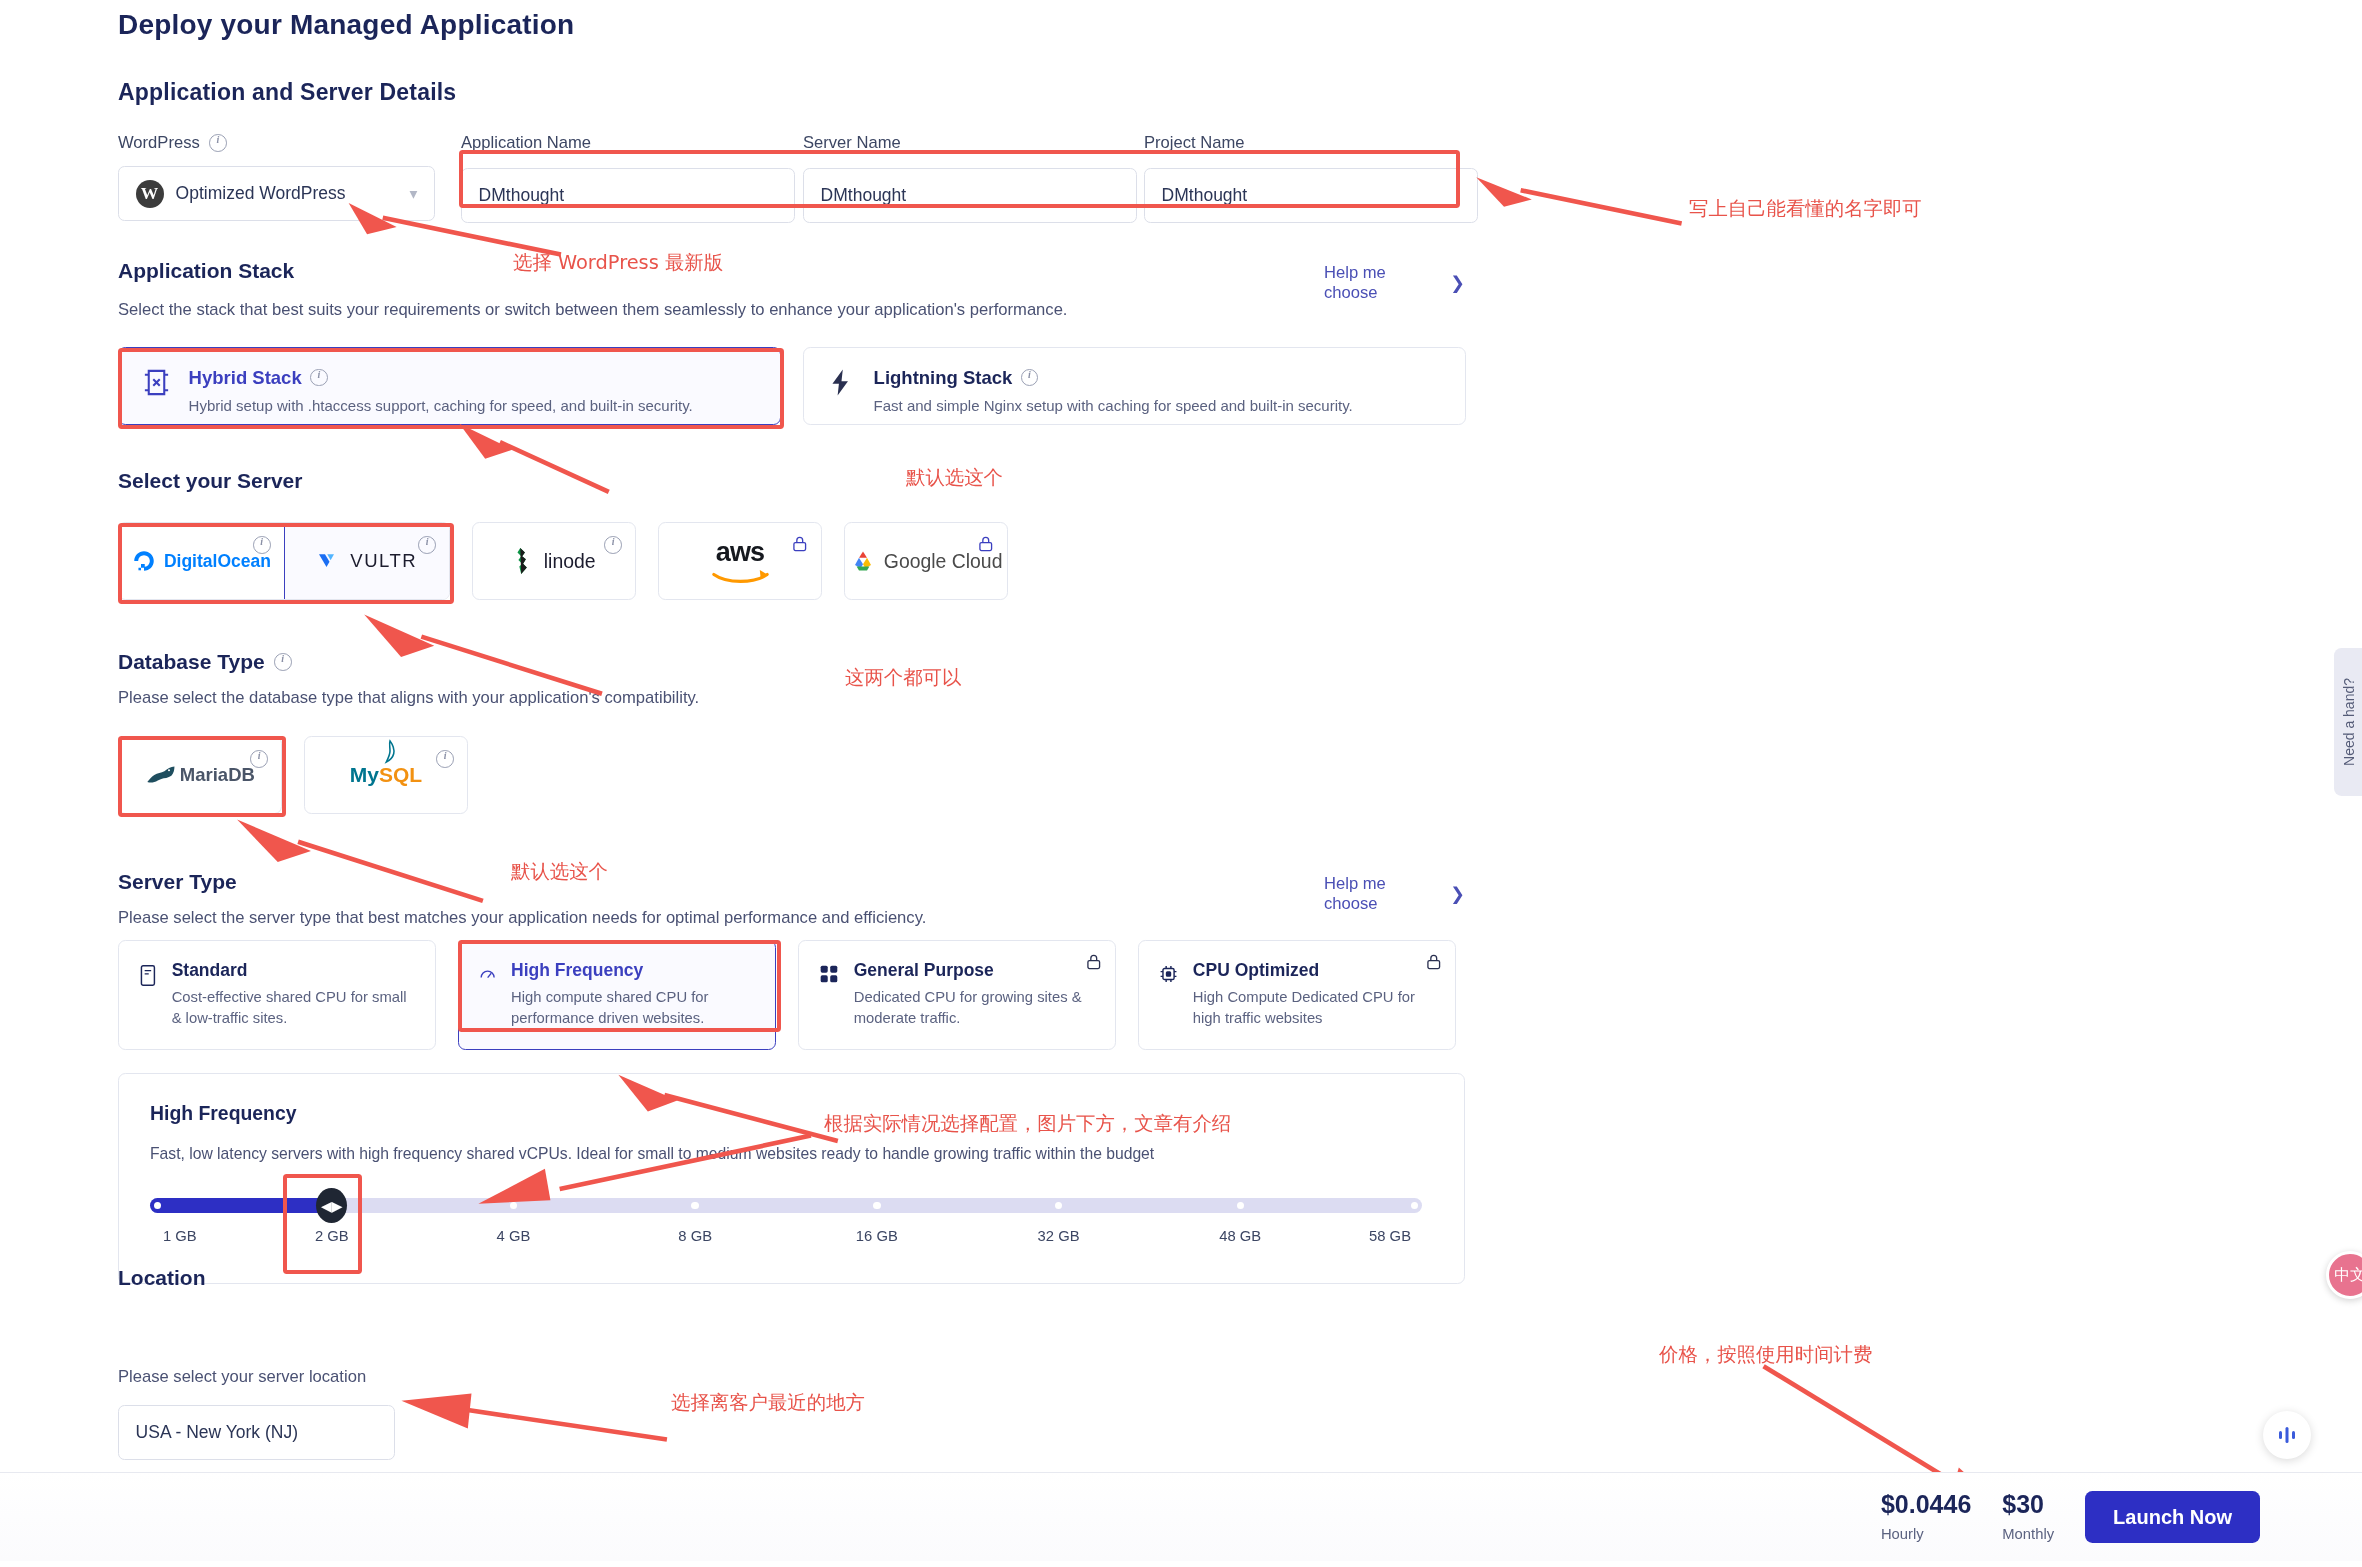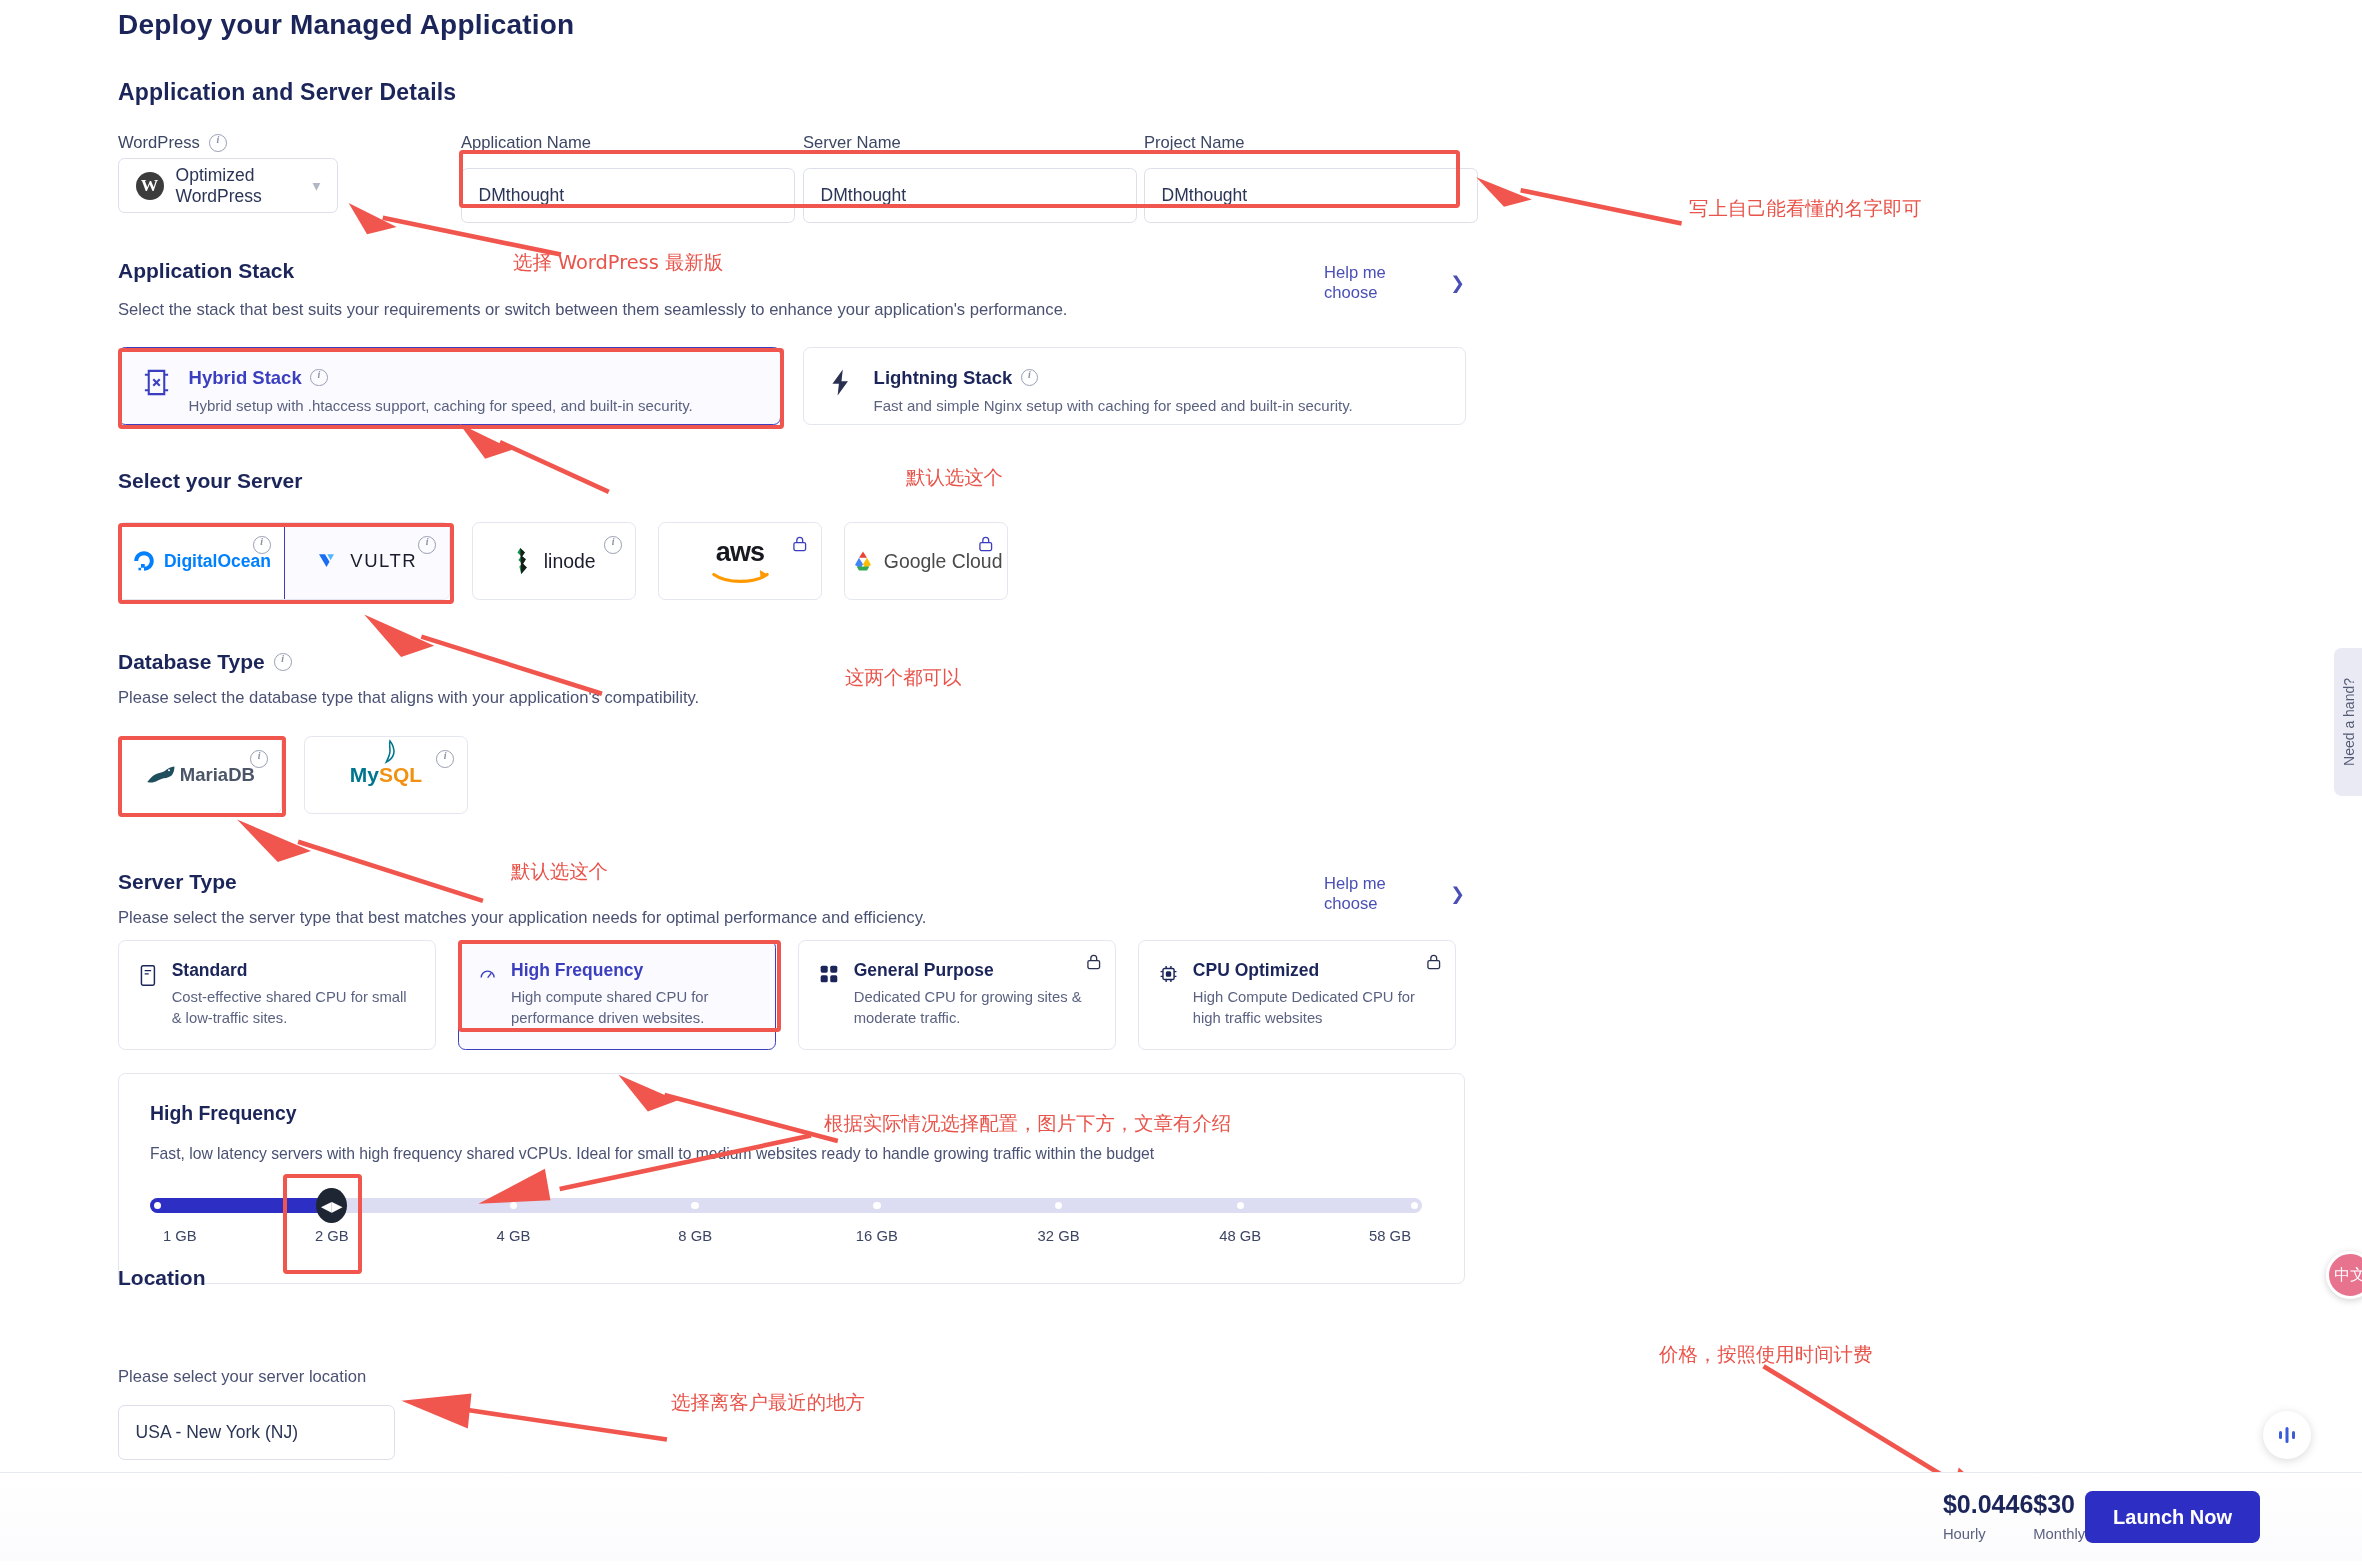"Optimized WordPress" div.fbox { margin-top: 5px -> 13px; width: 220px -> 317px }
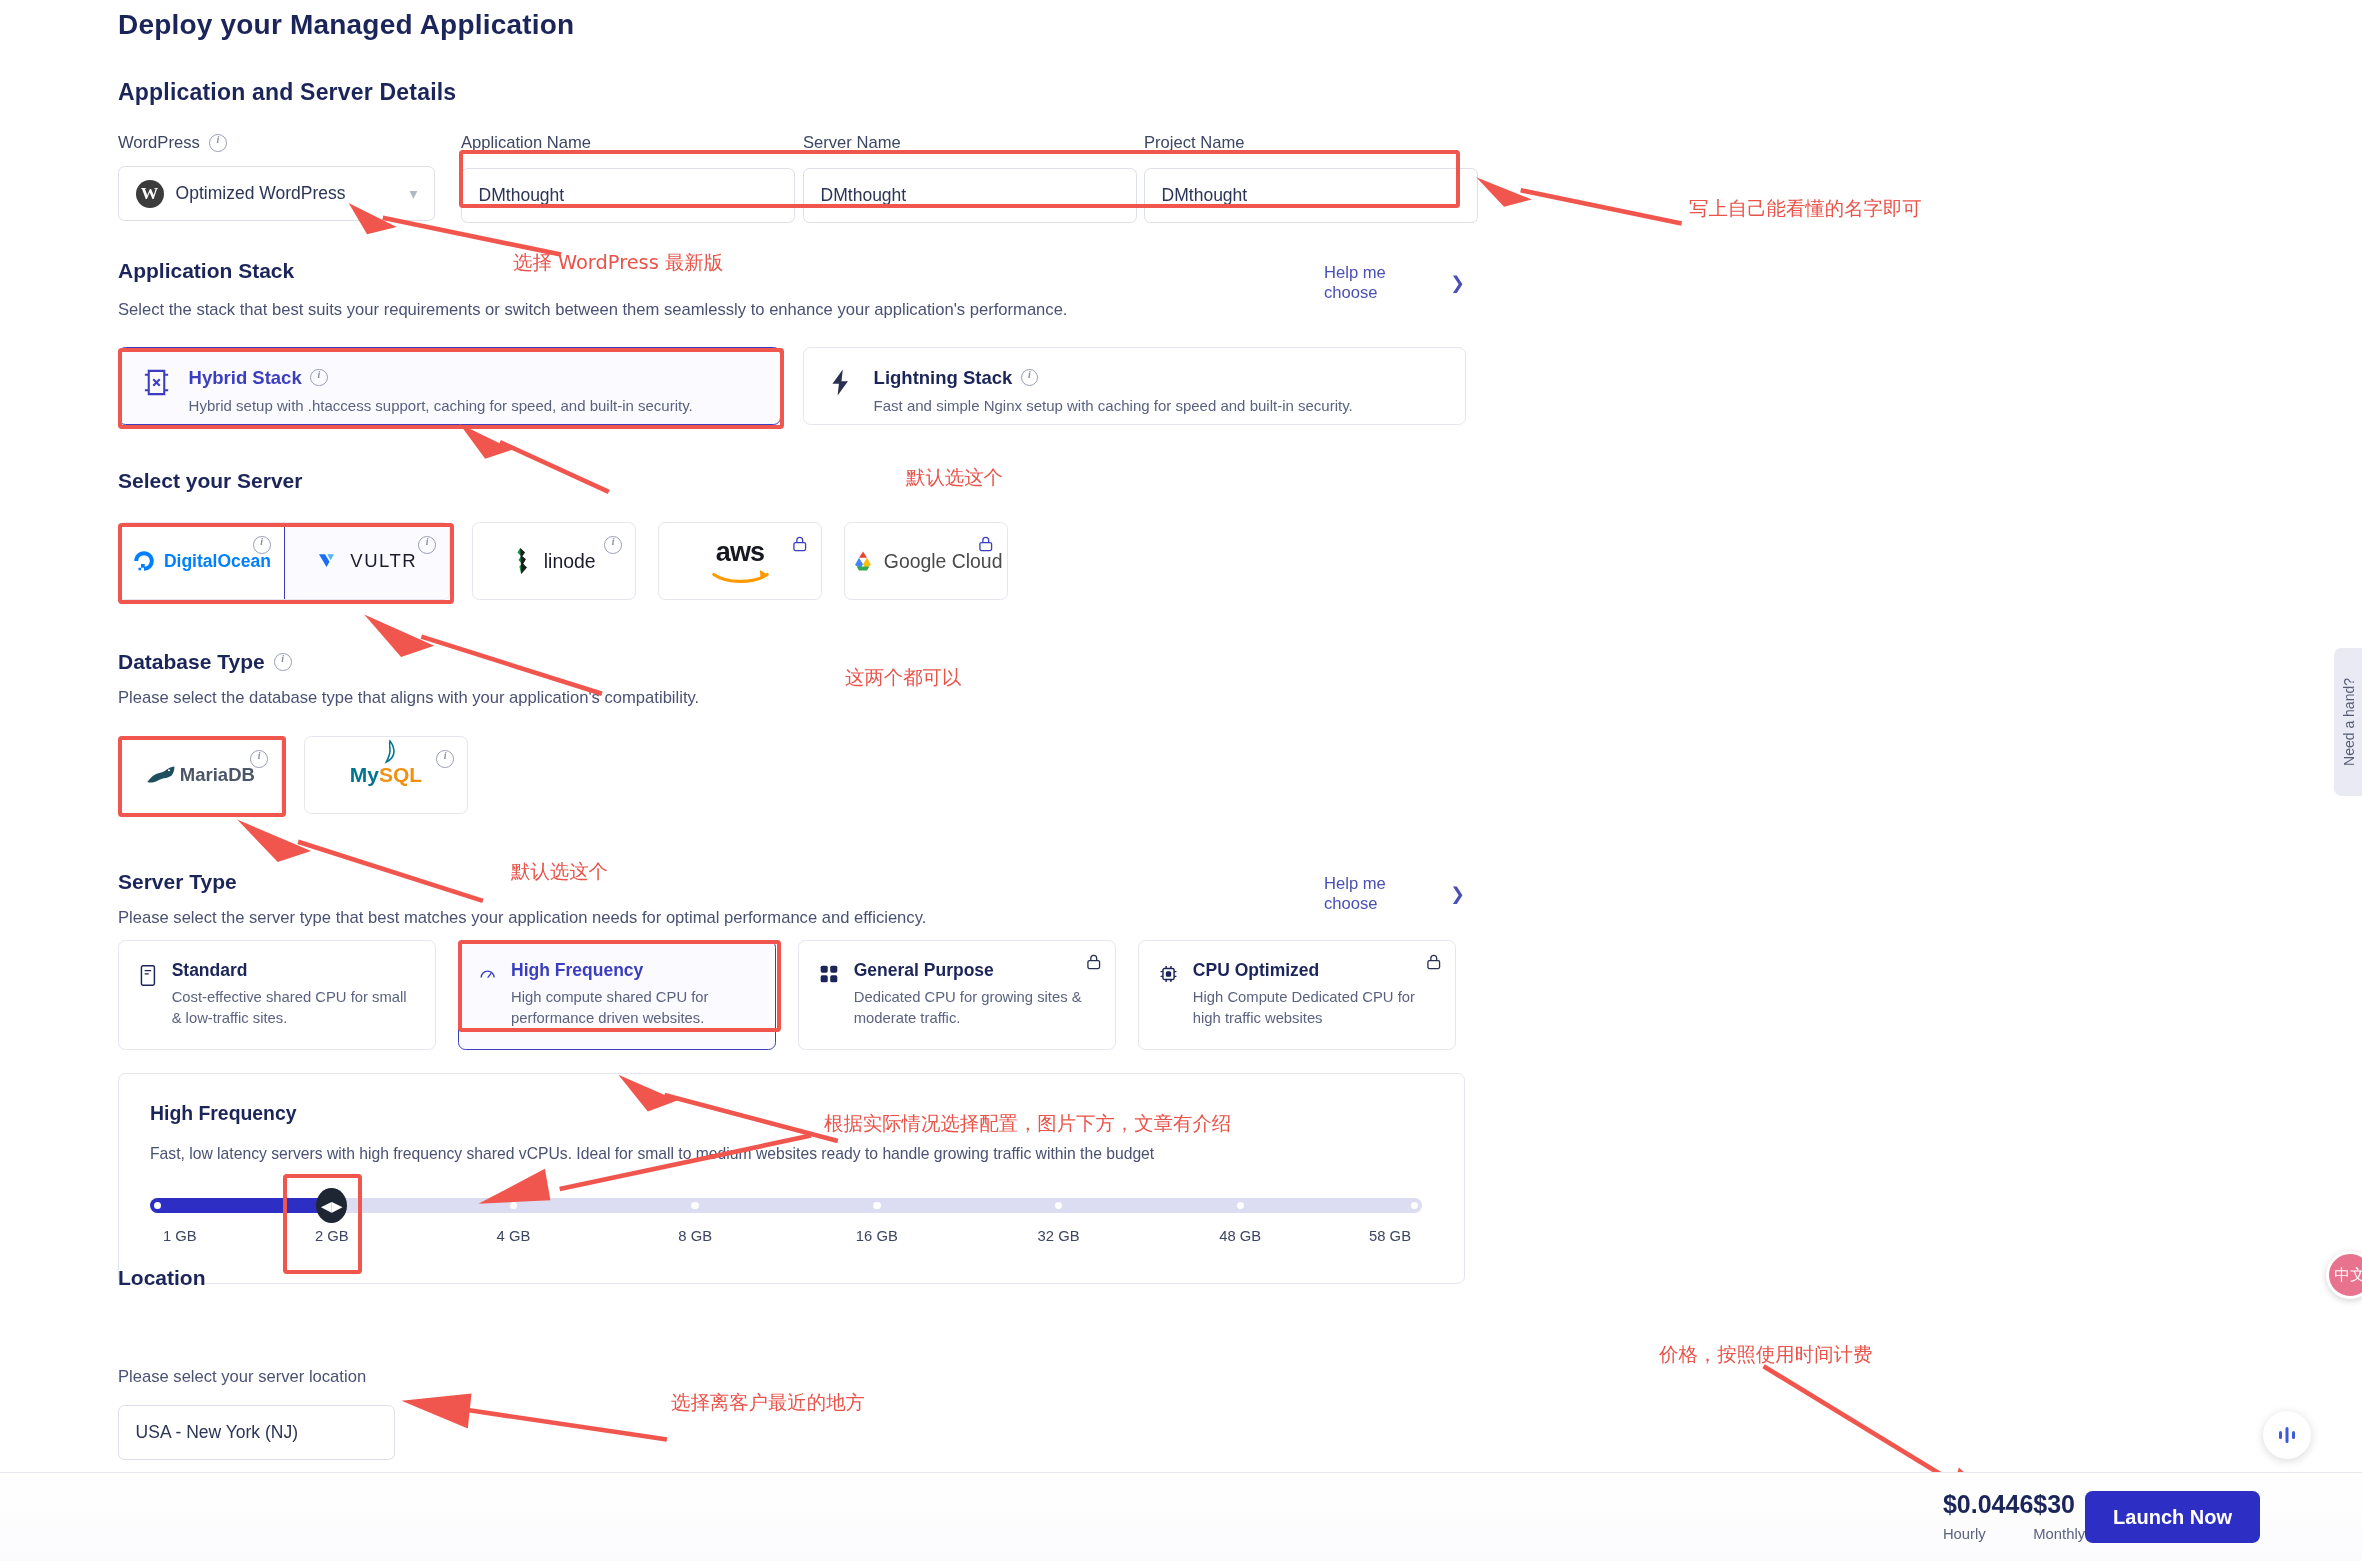"$0.0446" .footer { gap: none -> 31px }
